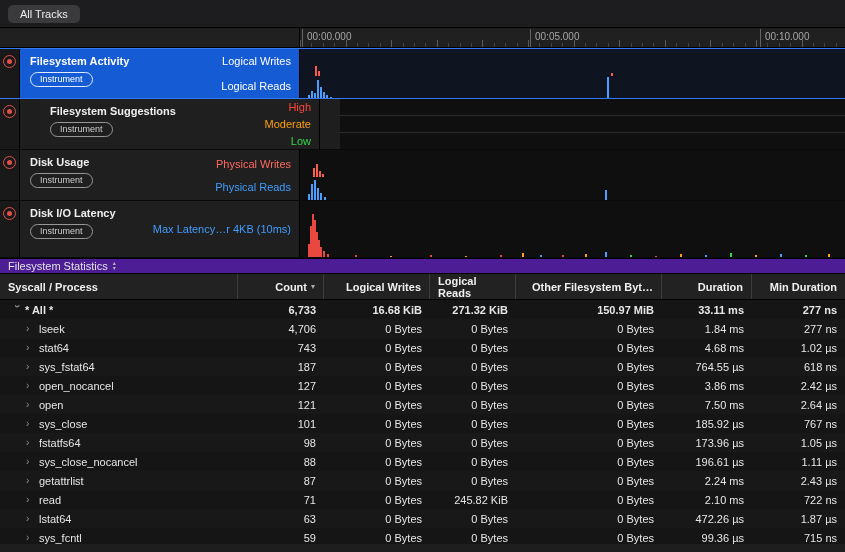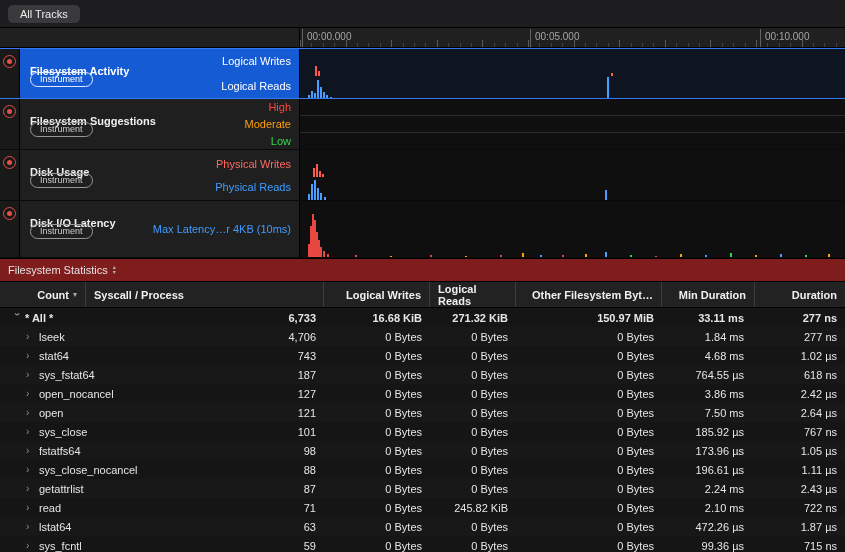"Filesystem Activity" .track-title { top: 16px -> 6px }
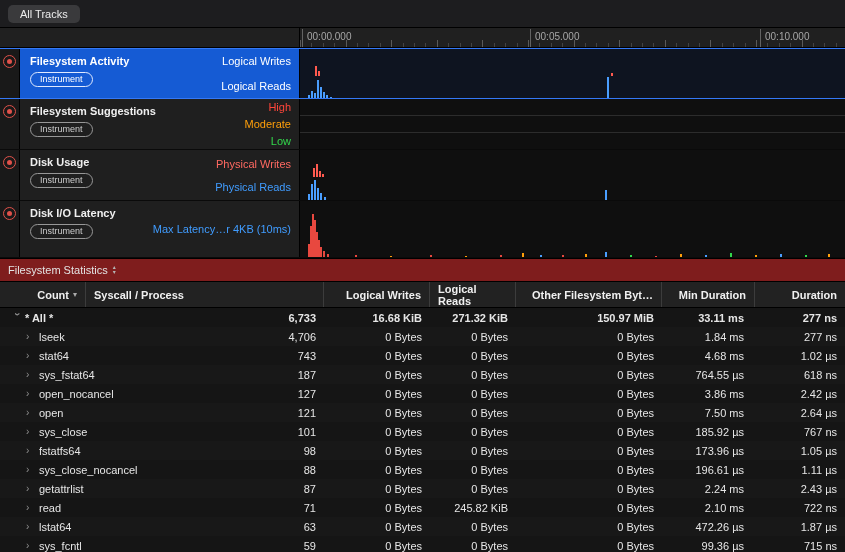"Filesystem Suggestions" div.track-row { gap: none -> 20px }
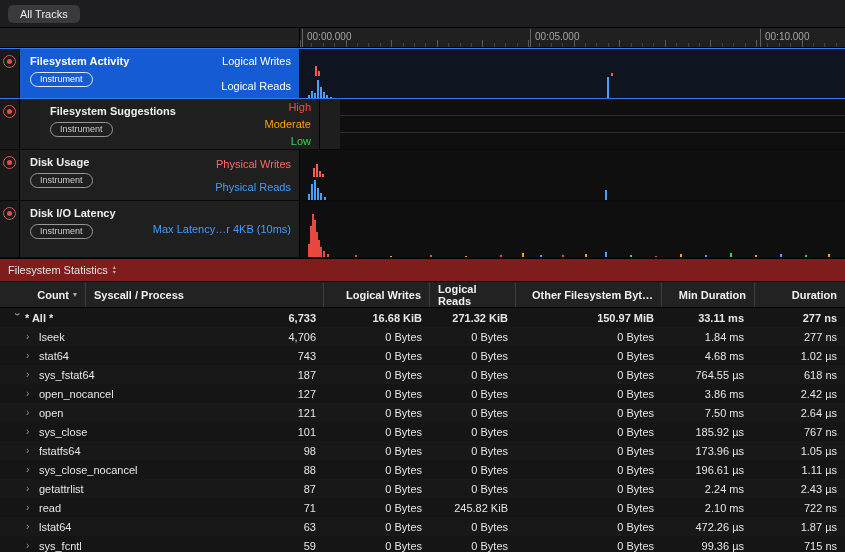"Filesystem Statistics" .stats-bar { background: #7f1d1d -> #4c1d95; height: 24px -> 16px }
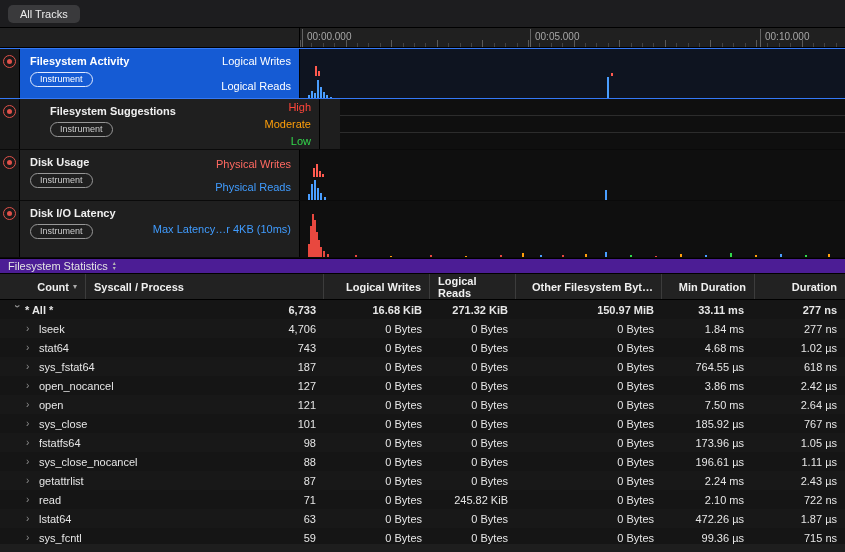"Count" div.th { order: before "Syscall / Process" -> after "Syscall / Process" }
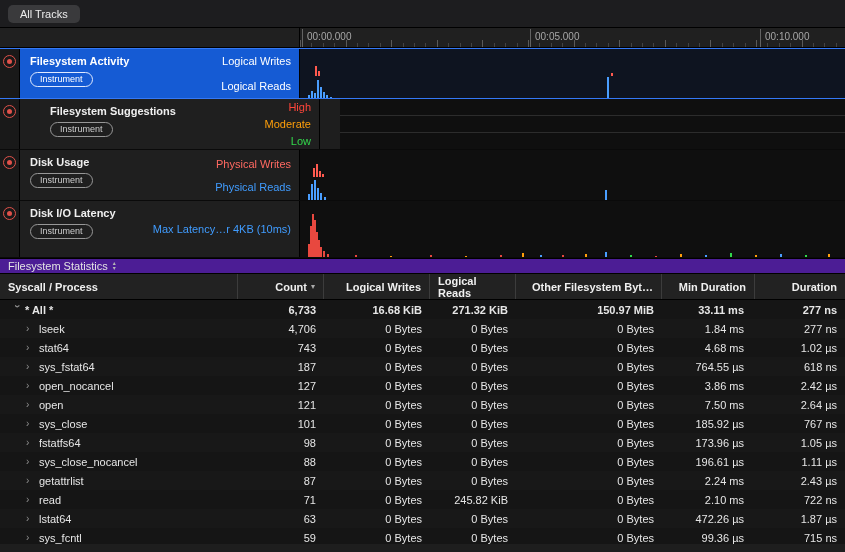"Min Duration" div.th { order: before "Duration" -> after "Duration" }
